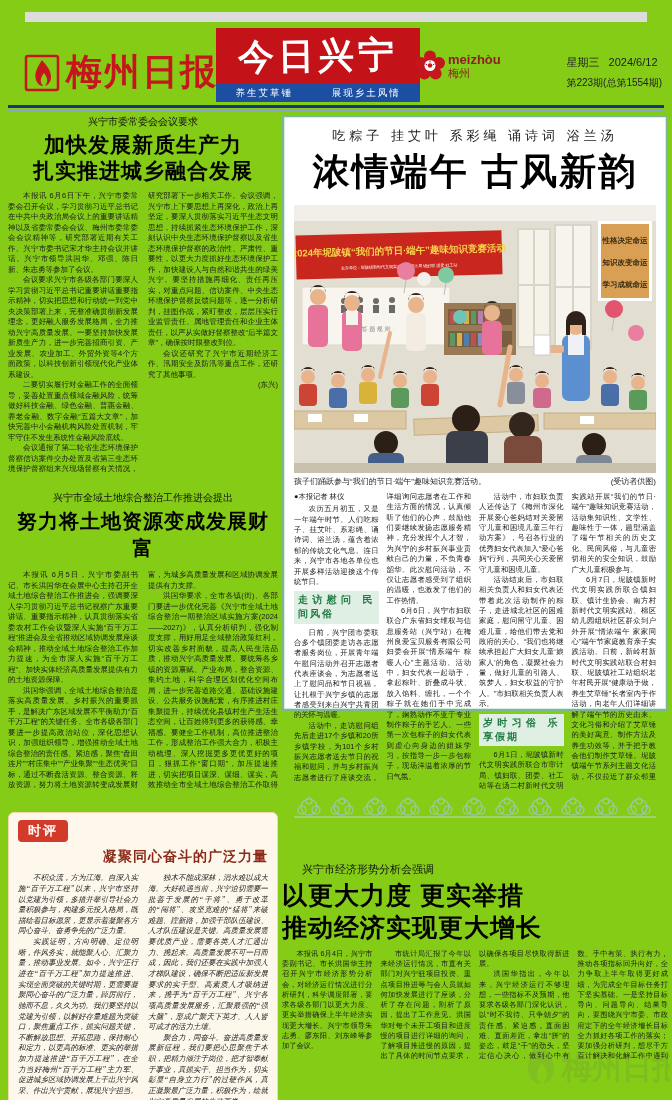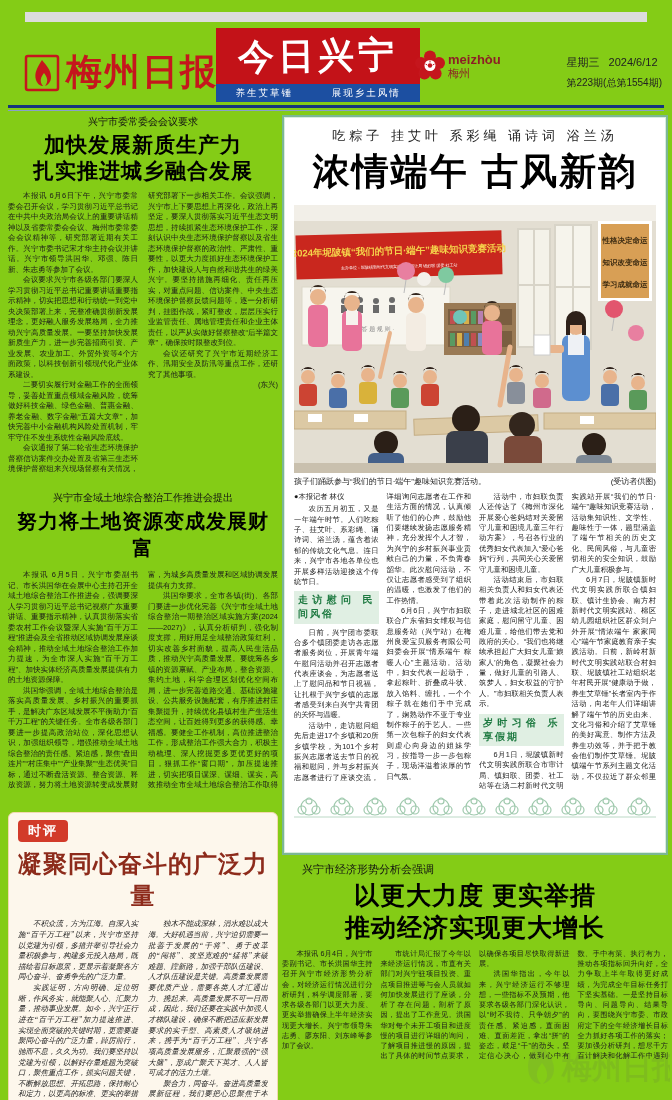"吃粽子 挂艾叶 系彩绳 诵诗词 浴兰汤" .feature { height: 740px -> 596px }
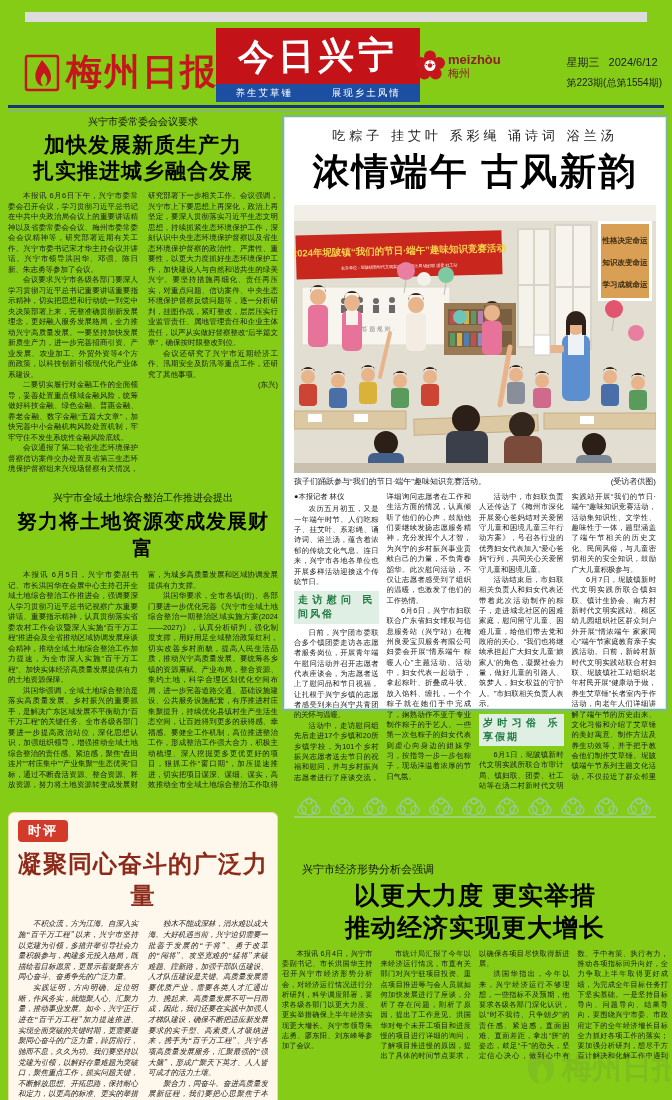"凝聚同心奋斗的广泛力量" .cm-title { font-size: 24px -> 14px; text-align: center -> right }
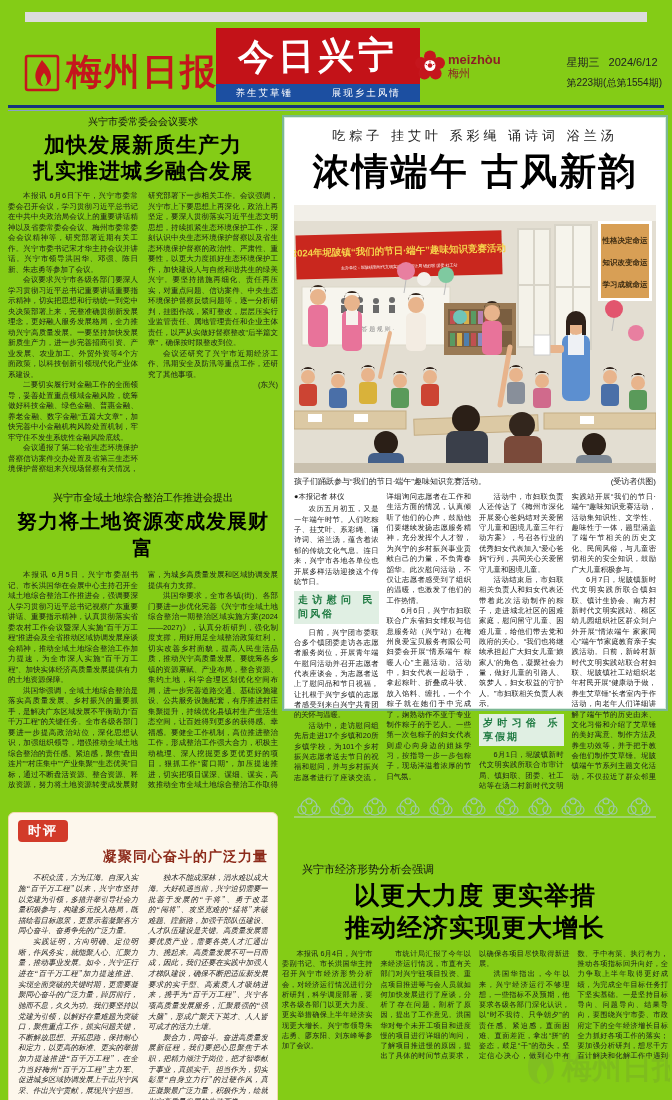"以更大力度 更实举措" .b-title { text-align: center -> left }
